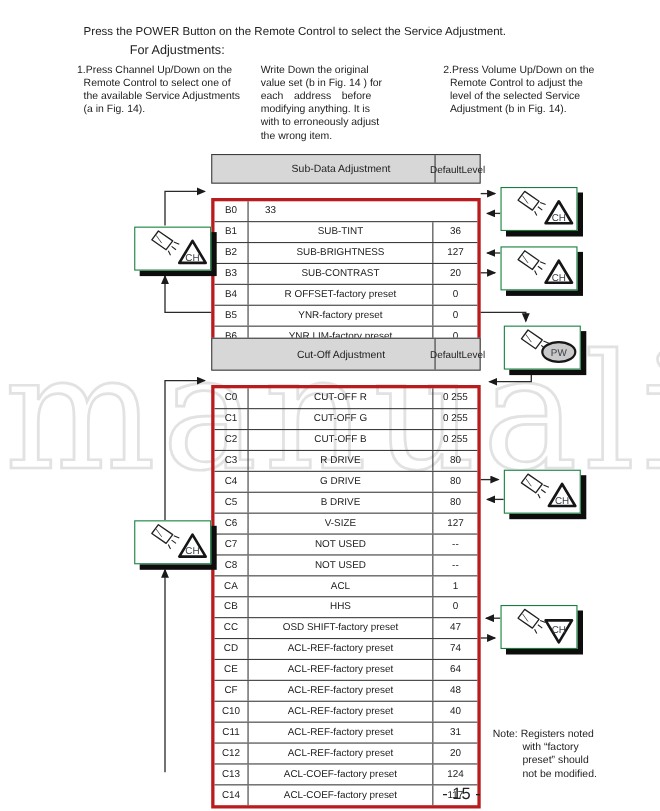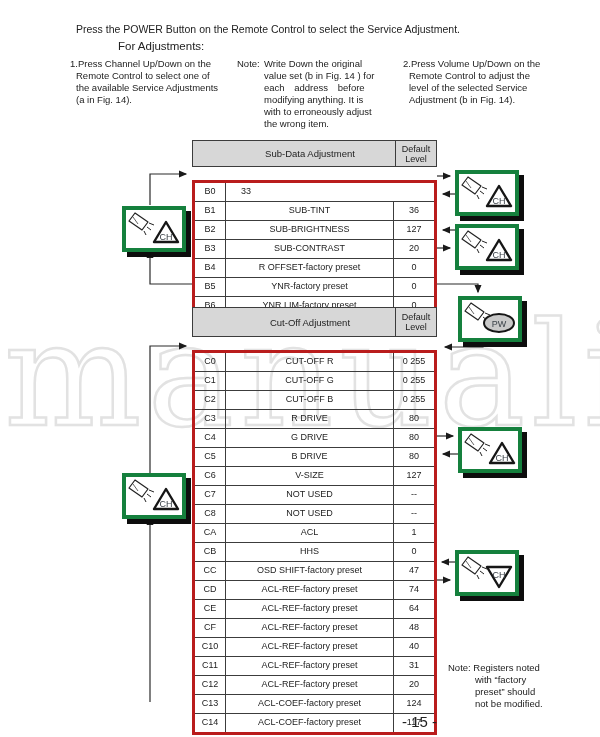"Note:" div.nlabel { html: <div>Note:</div> -> none }
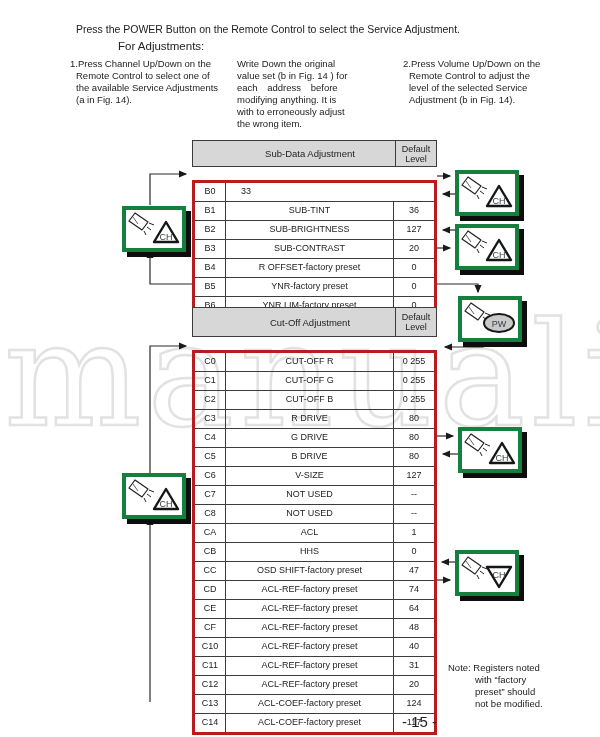"Default" .thead .lvl { flex-direction: column -> row }
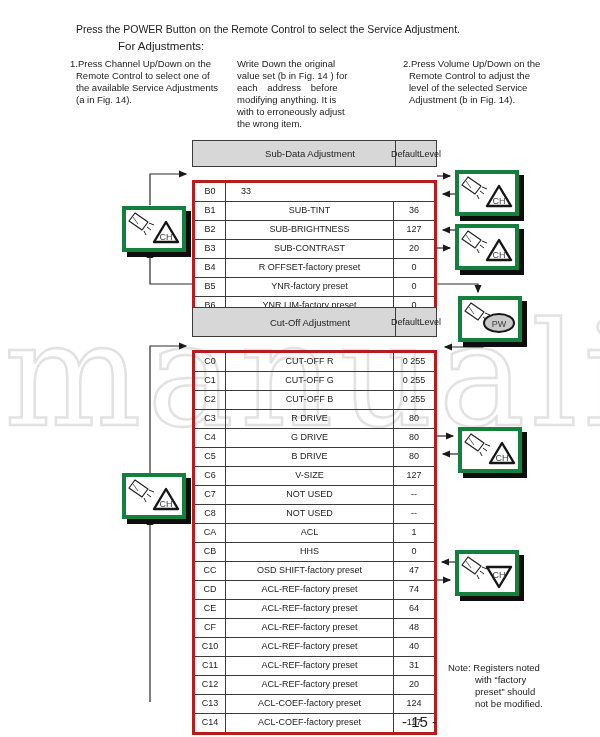"CH" .icon-box { border: 4px solid #15803d -> 1px solid #15803d; padding-left: none -> 12px }
